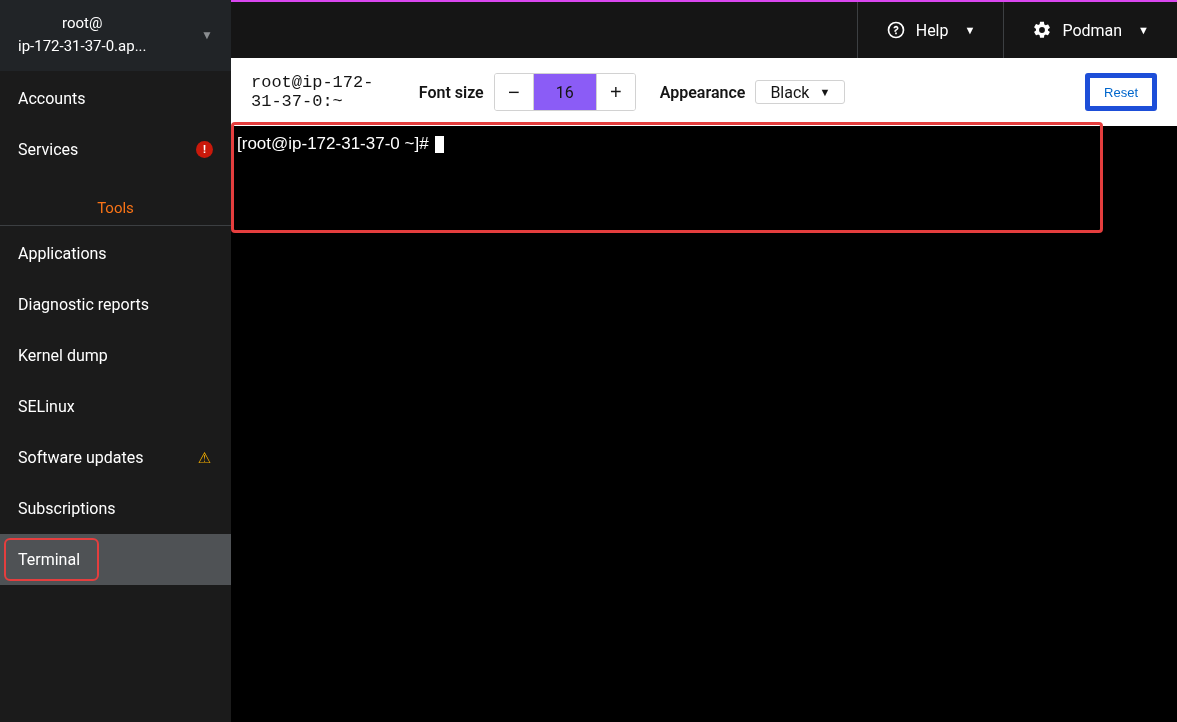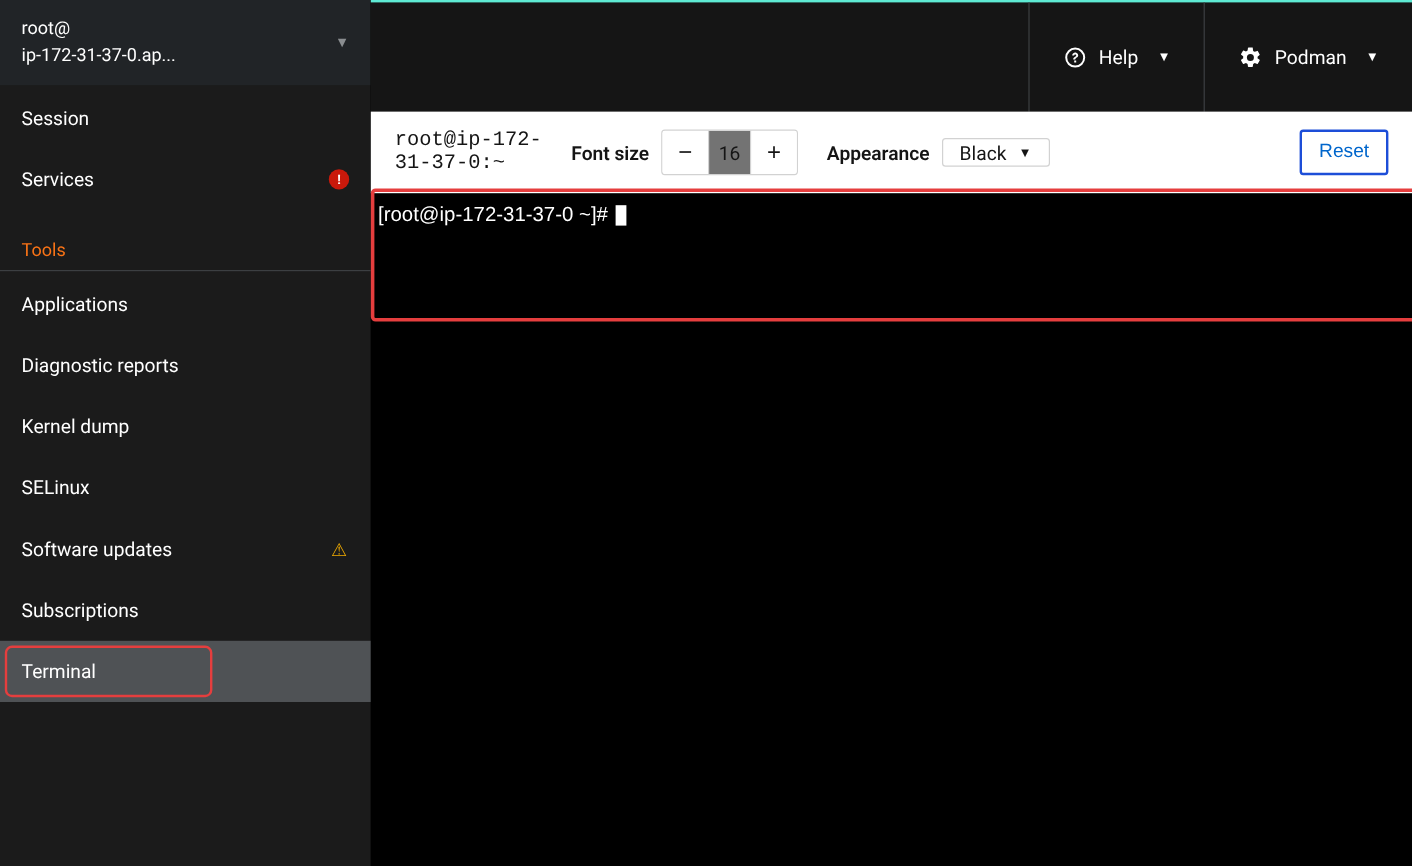"root@" .sidebar { text-align: none -> center; width: 309px -> 231px }
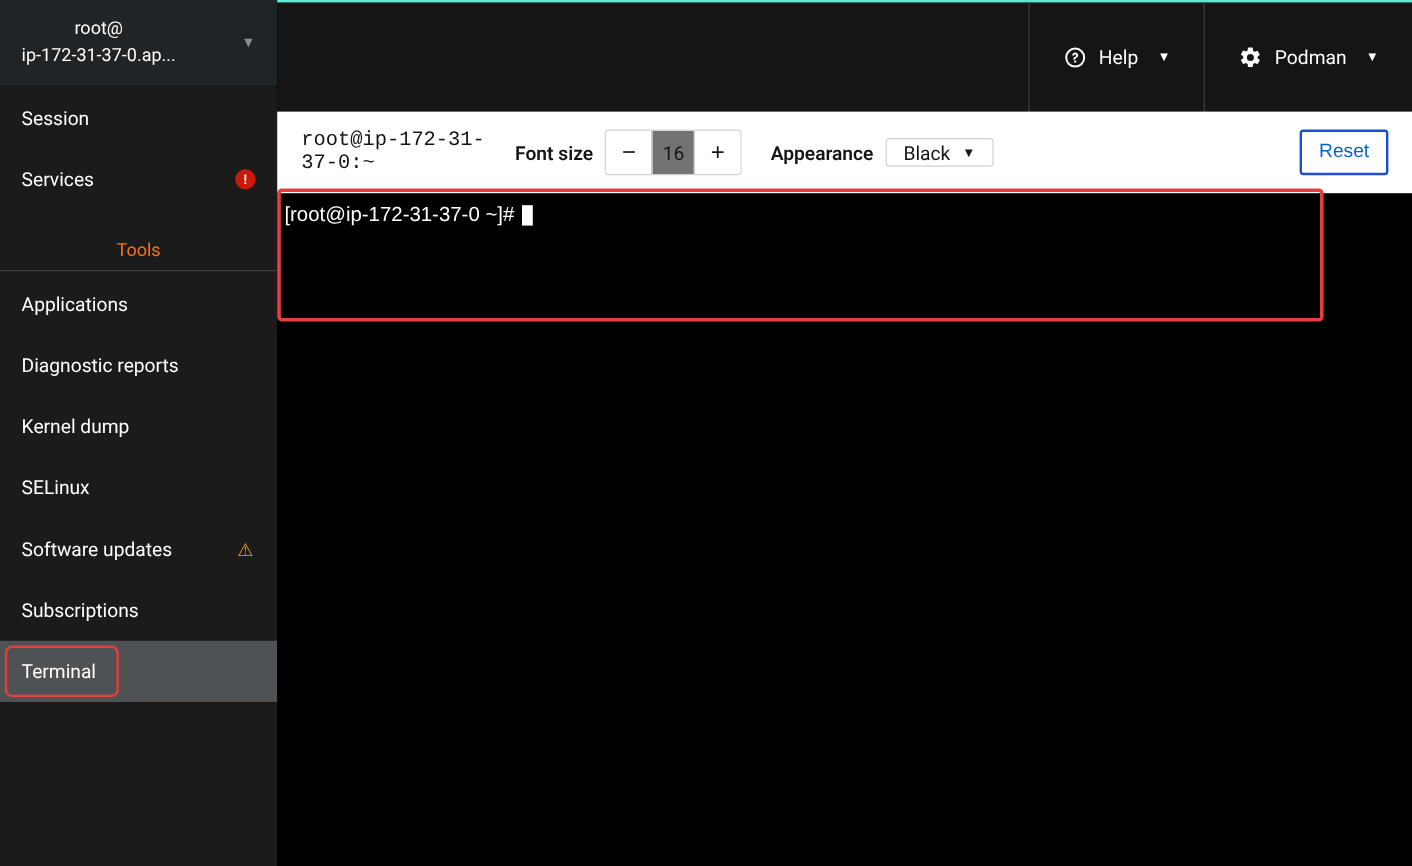"Help" .topbar { border-top: 2px solid #5eead4 -> 2px solid #d946ef; height: 93px -> 58px }
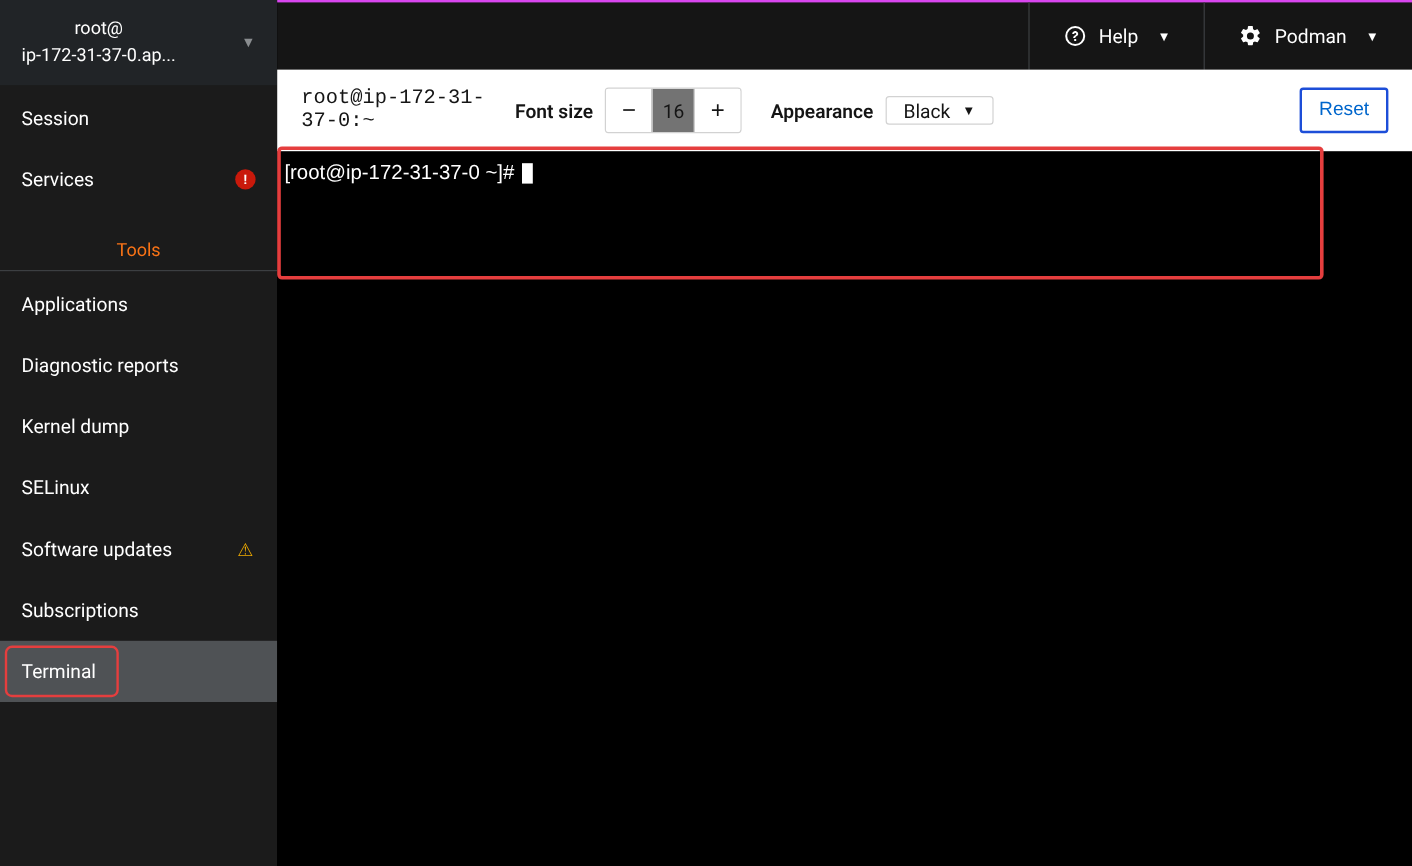"Session" span { text: Session -> Accounts }
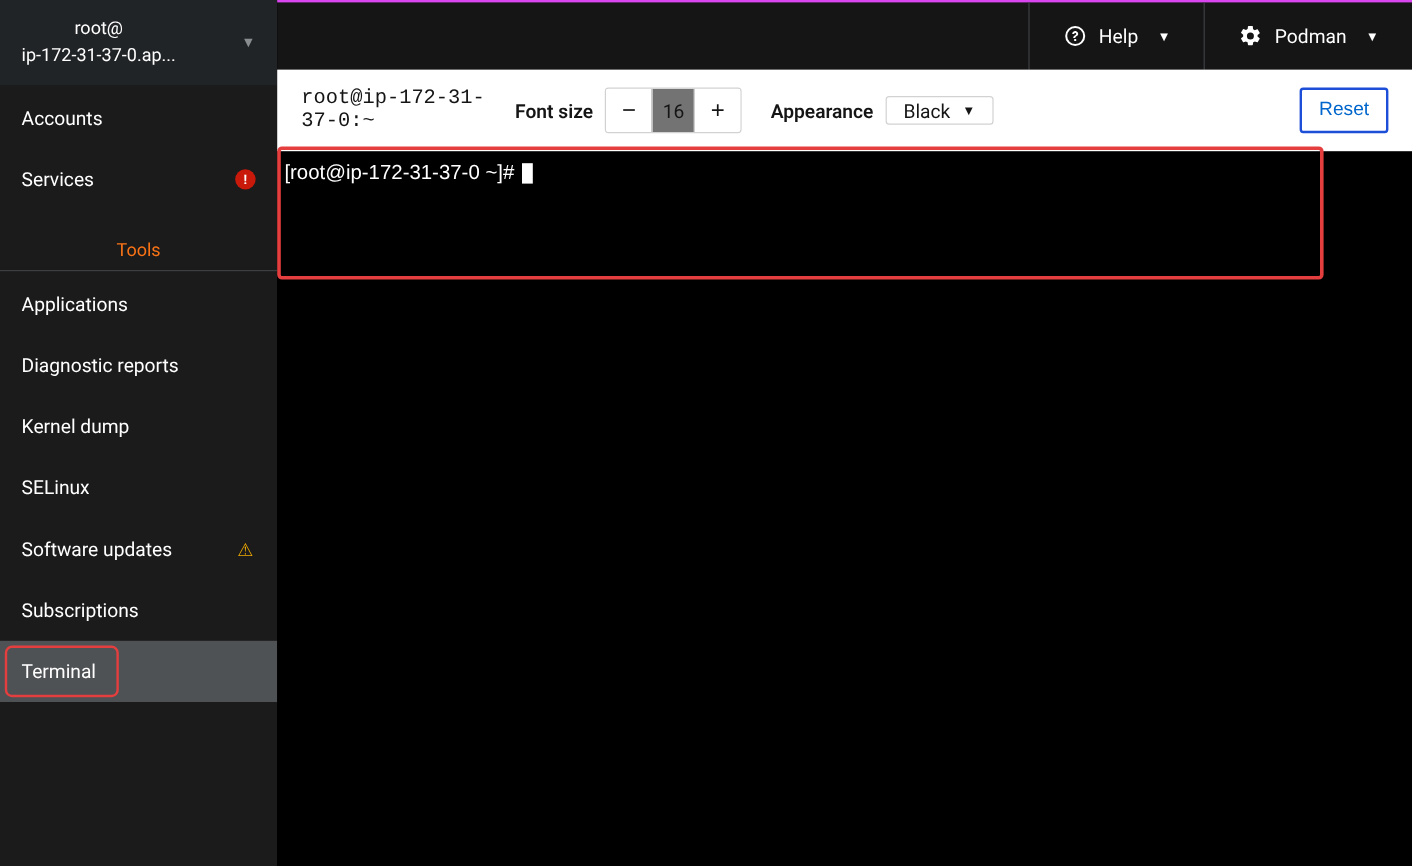"16" .stepper .val { background: #737373 -> #8b5cf6; width: 36px -> 64px }
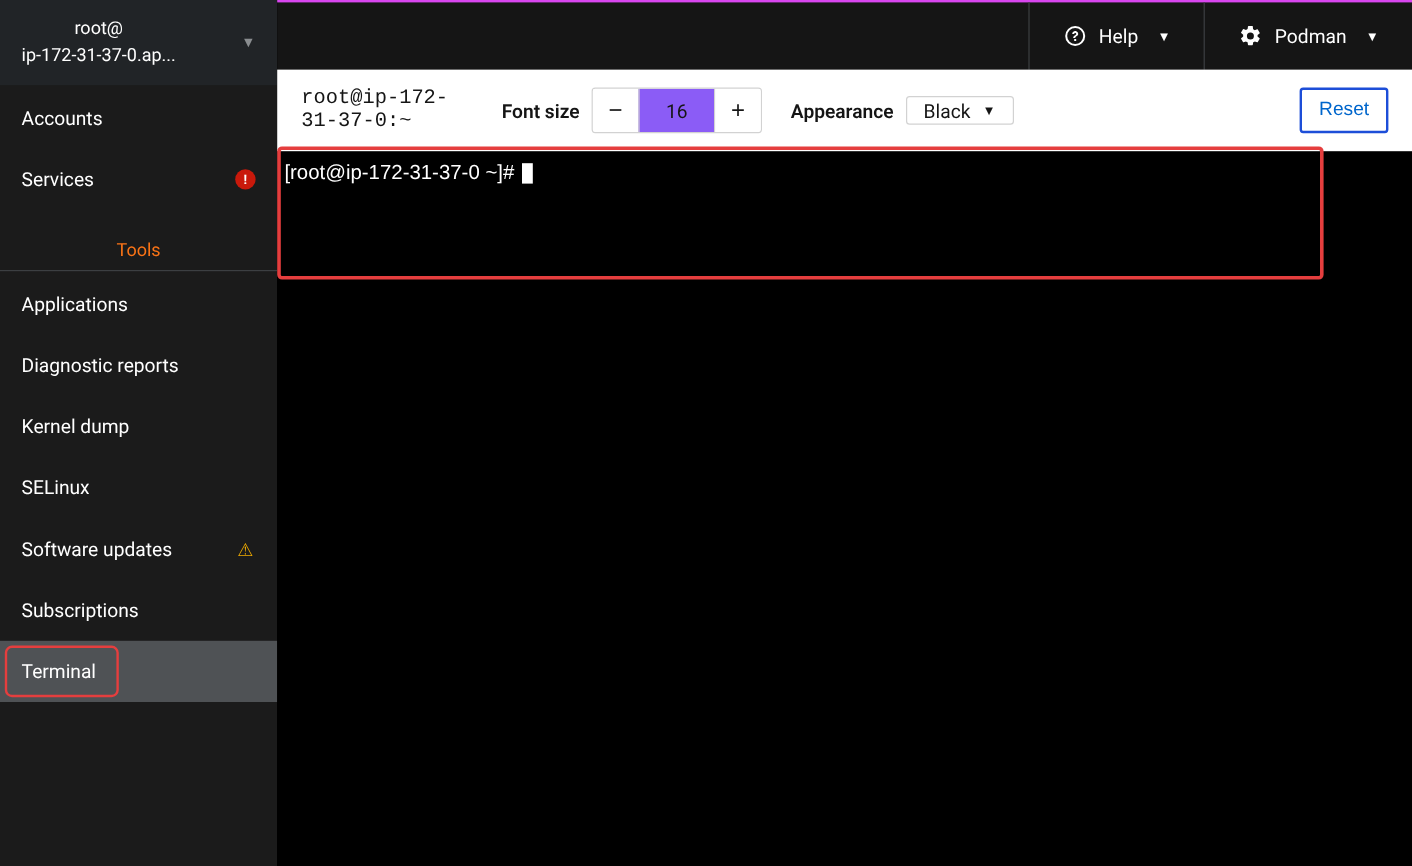"Reset" .reset-btn { border: 2px solid #1d4ed8 -> 5px solid #1d4ed8; font-size: 16px -> 13px }
